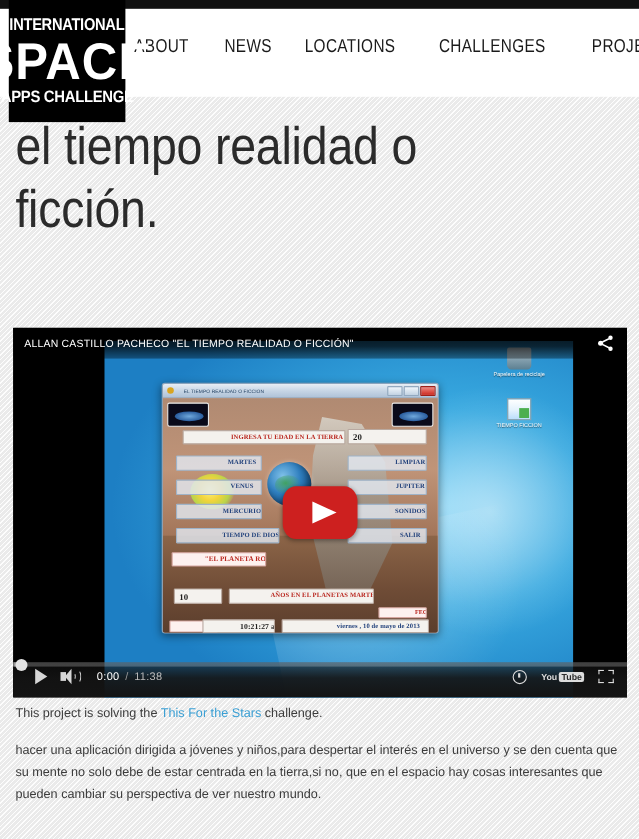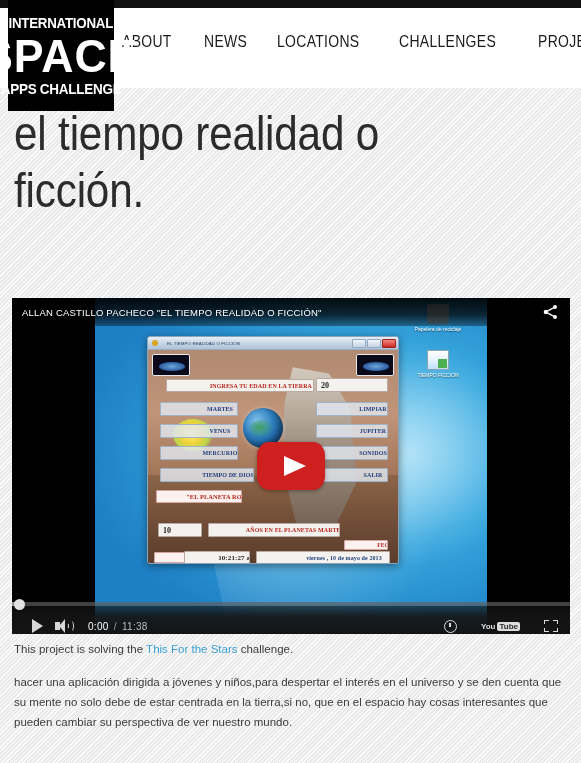"20" .desktop { top: 0 -> 12px; width: 392px -> 426px }
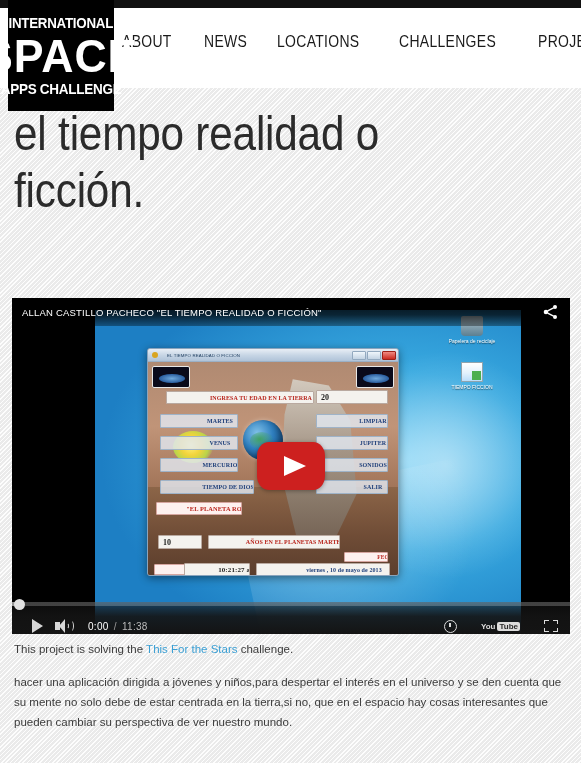"0:00 / 11:38" .ctrls { top: 11px -> 0 }
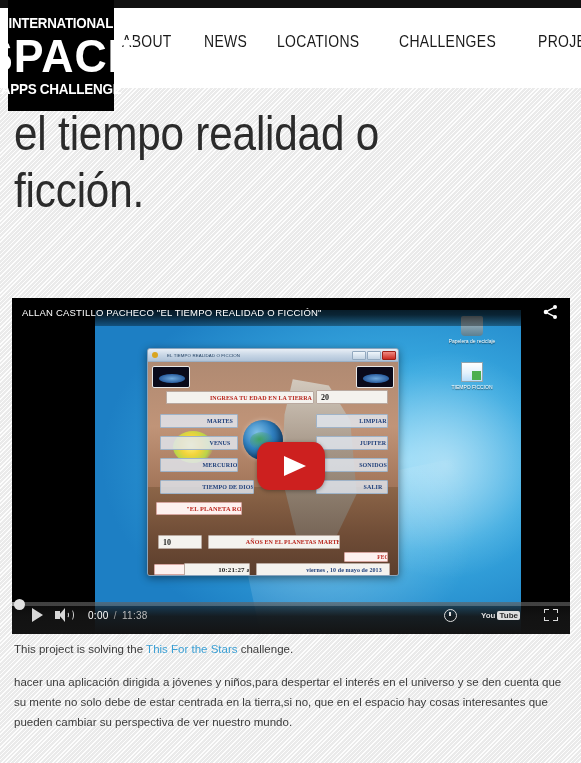"You" .right-ctrls { gap: 24px -> 13px }
